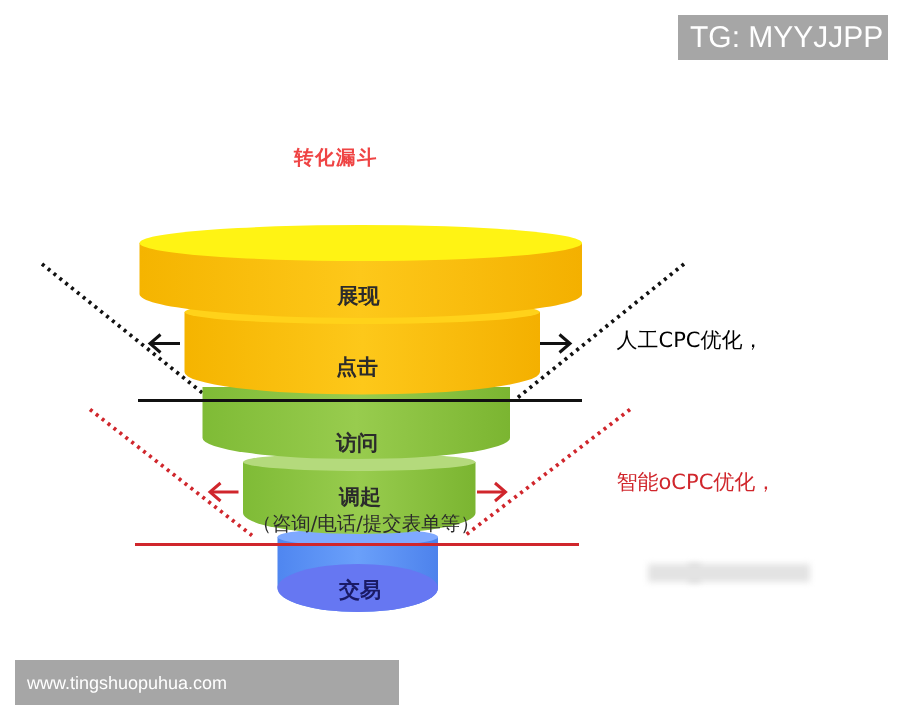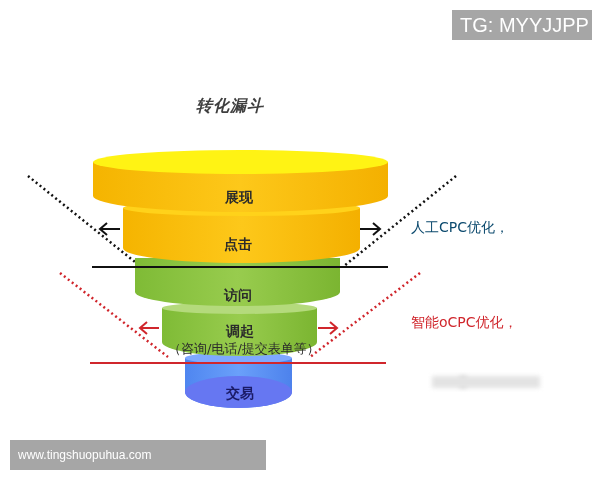"转化漏斗" #title { color: #404040 -> #ef4444; font-size: 16px -> 13px; font-style: italic -> none }
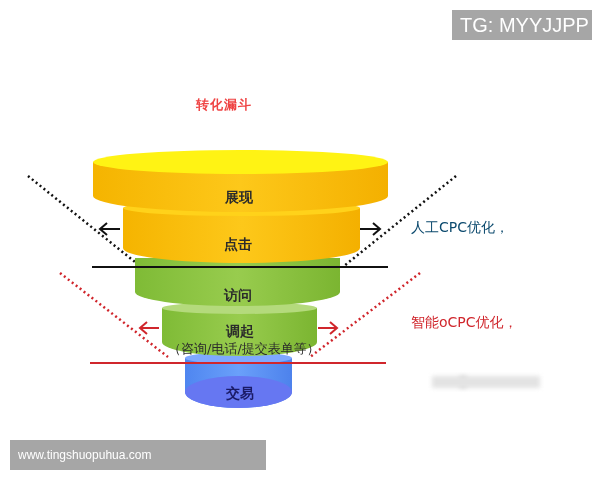"人工CPC优化，" #note-manual { color: #0c4a6e -> #000000 }
